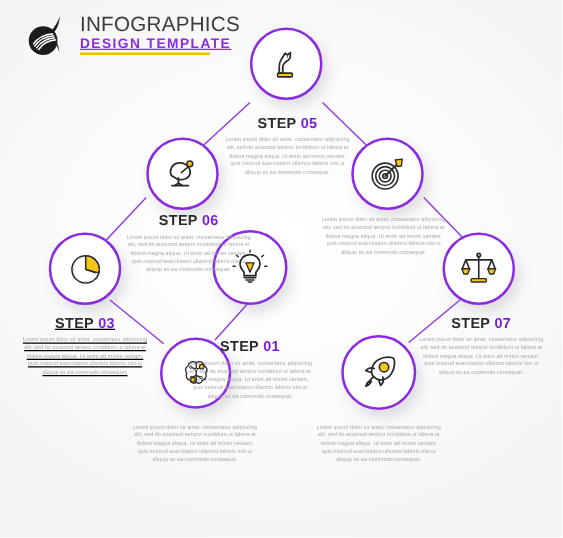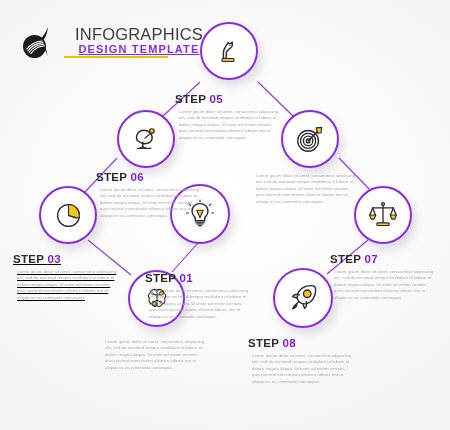"INFOGRAPHICS" #logo-block { text-align: center -> none; top: 22px -> 8px }
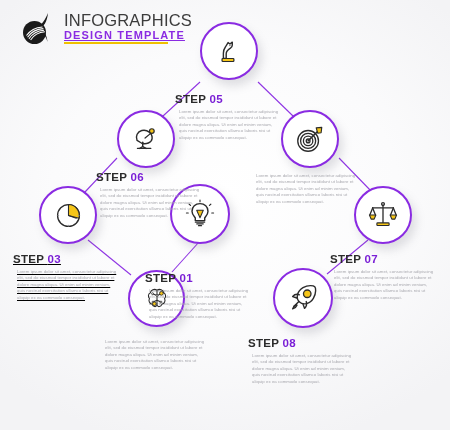"STEP 05" .txtblock { text-align: none -> center }
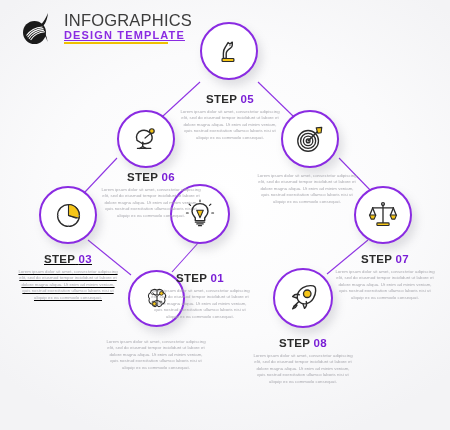"STEP 08" div.step-title { html: <div> <span>STEP</span> <span>08</span> </div> -> none }
